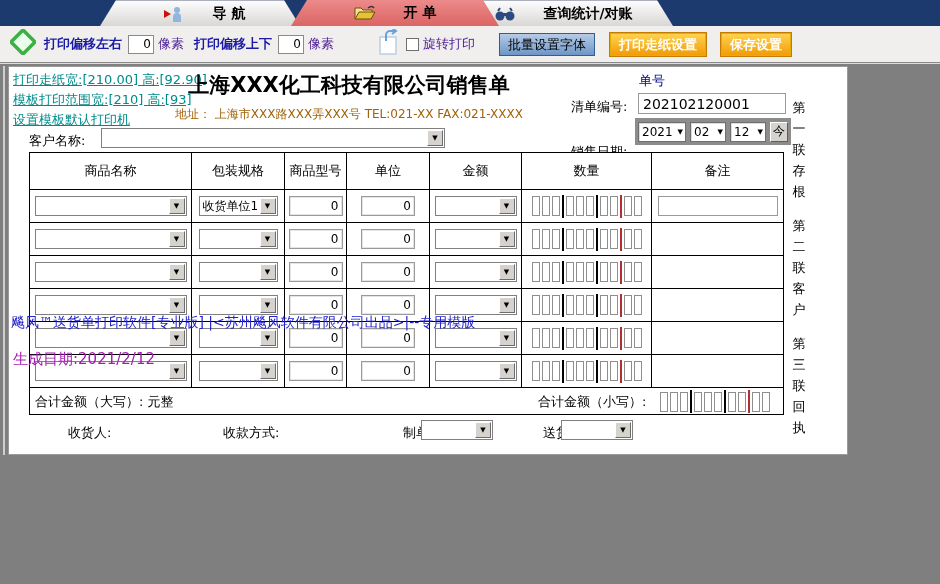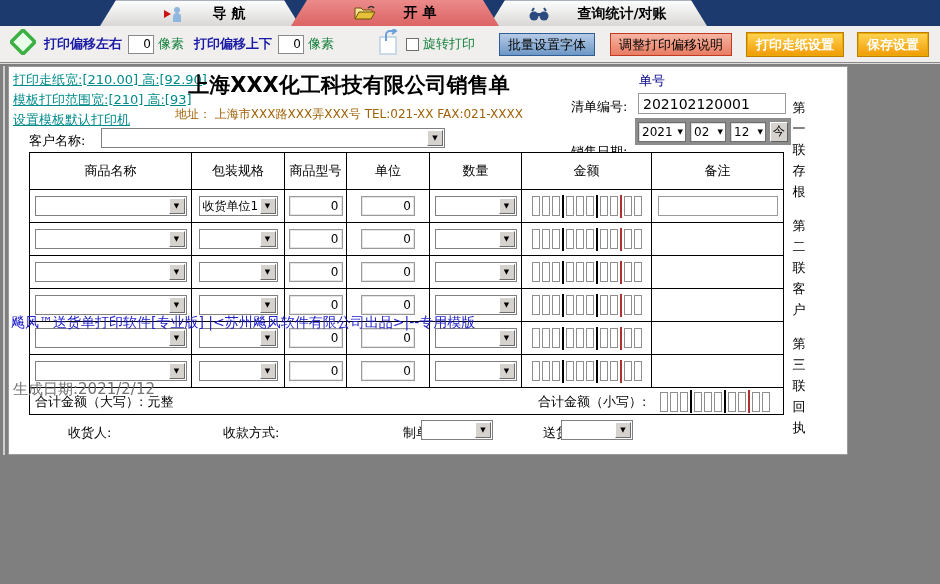"查询统计/对账" .tab-query { left: 489px -> 455px }
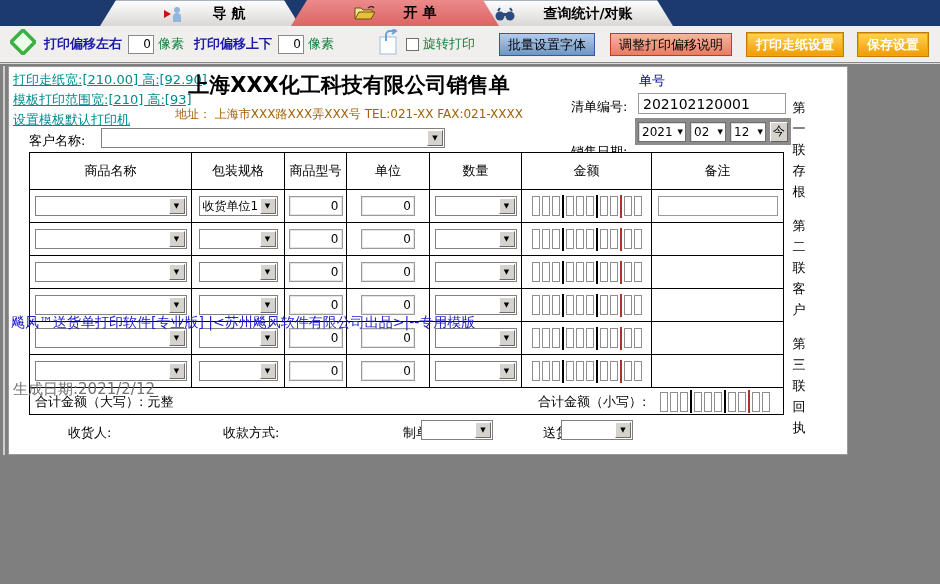"像素" .tb-black { color: #15803d -> #4c1d95 }
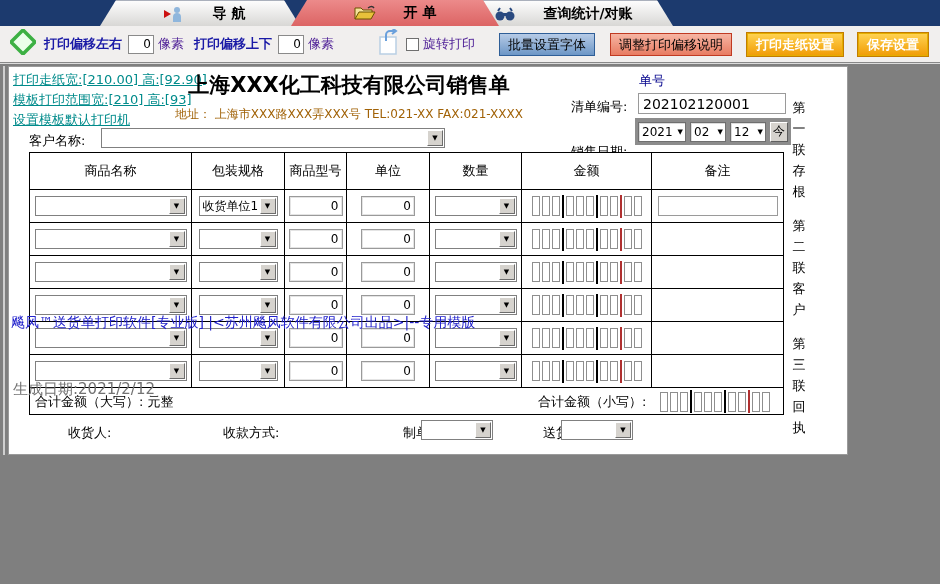"调整打印偏移说明" div.tb-btn { html: <div>调整打印偏移说明</div> -> none }
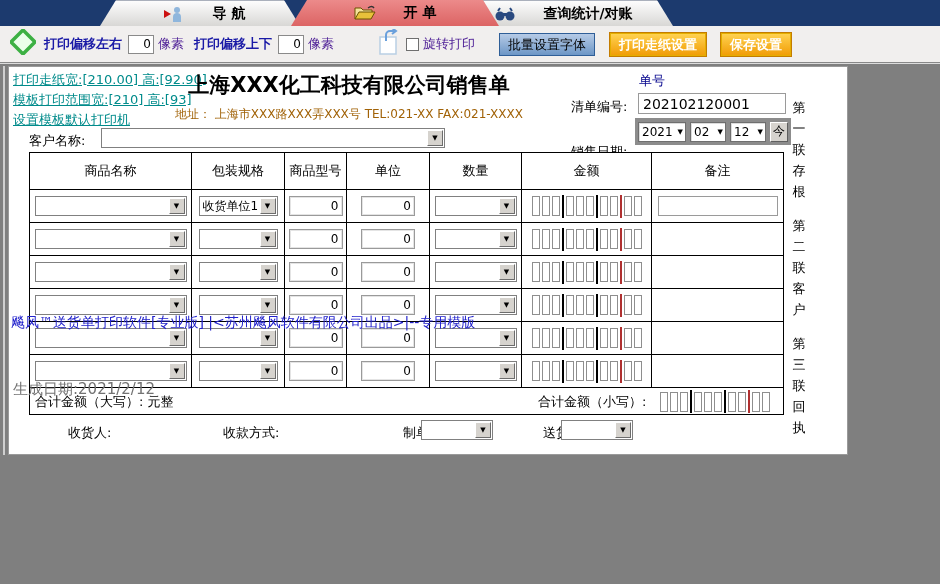"数量" div.cell { order: before "金额" -> after "金额" }
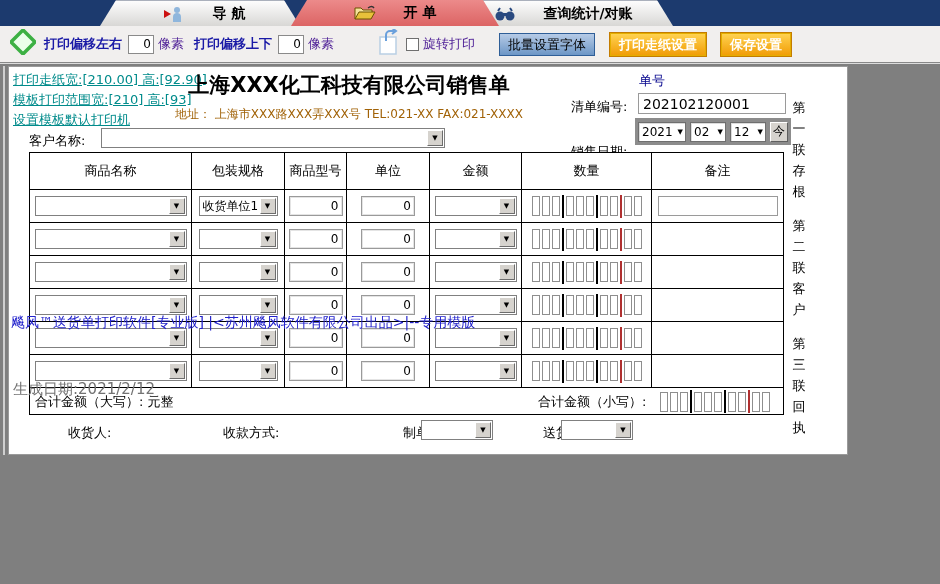"生成日期:2021/2/12" .gen-date { color: #737373 -> #a21caf; margin-top: 30px -> none }
